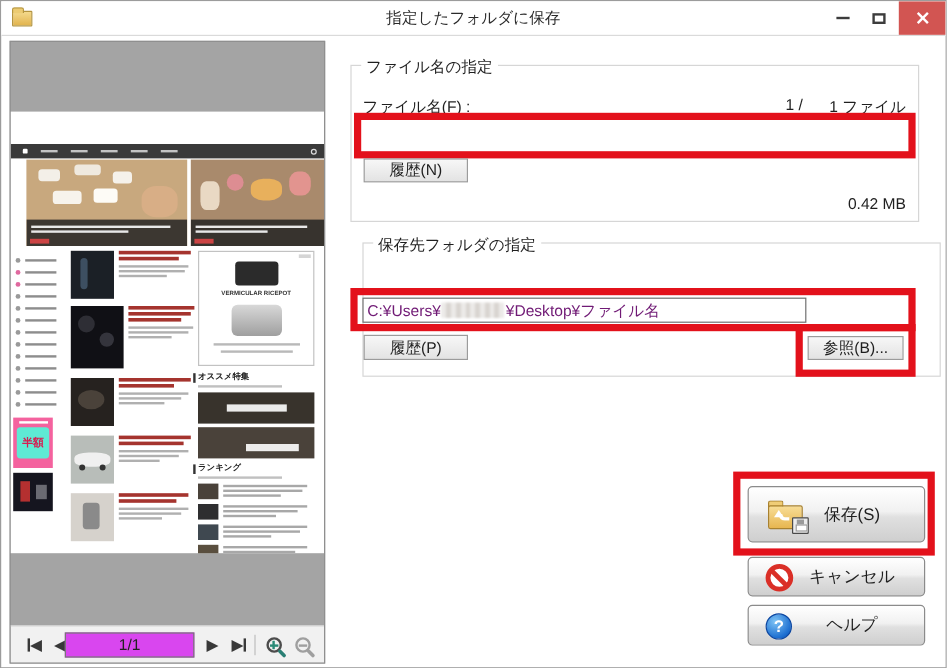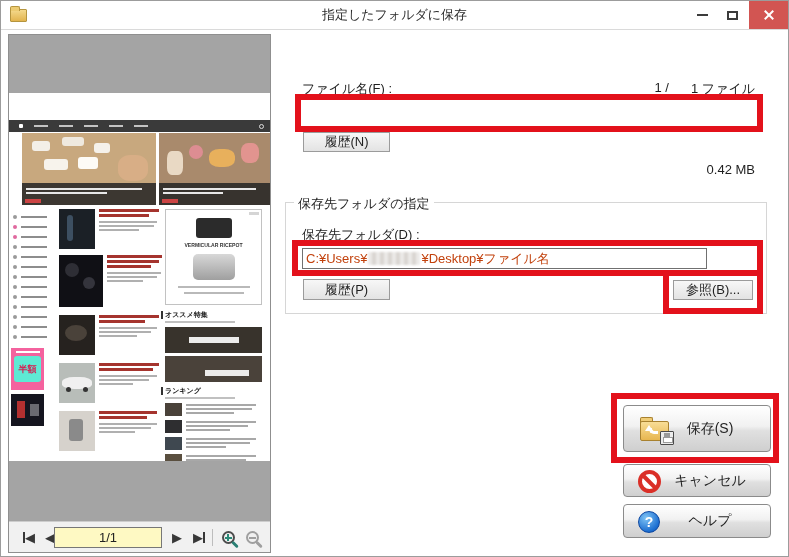"ファイル名の指定" div.groupbox { html: none -> <div> <span>ファイル名の指定</span> </div> }
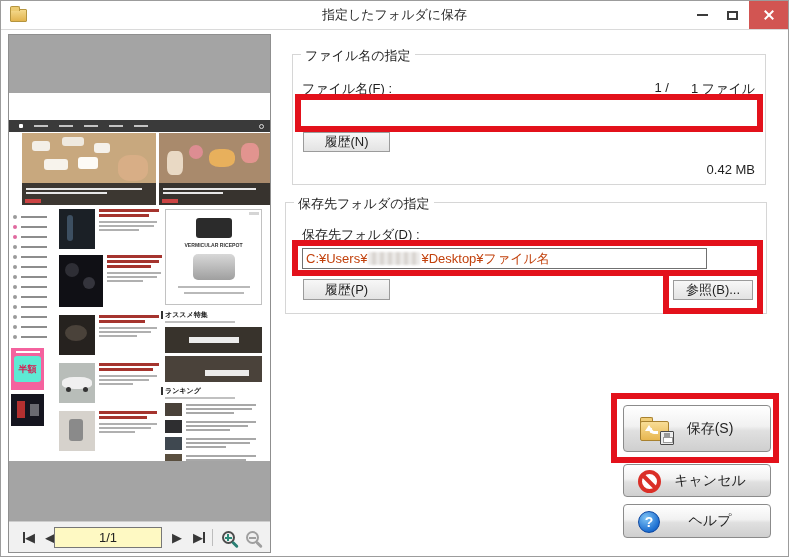"保存先フォルダの指定" div.groupbox { left: 284px -> 301px }
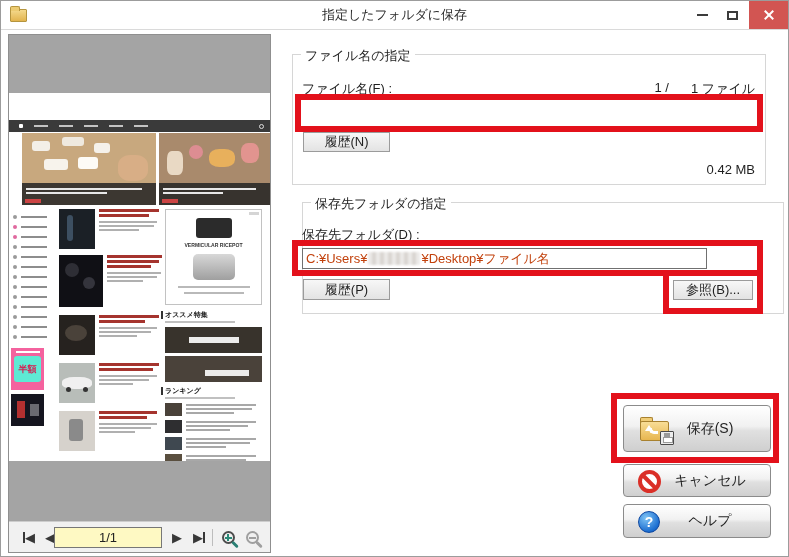"保存先フォルダ(D) :" div.lbl { html: <div>保存先フォルダ(D) :</div> -> none }
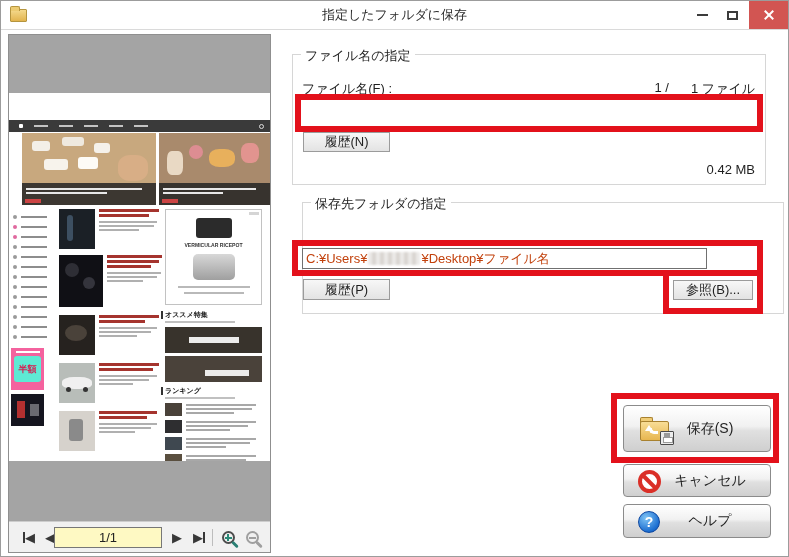"C:¥Users¥" .pathfield { color: #c2410c -> #701a75; width: 405px -> 370px }
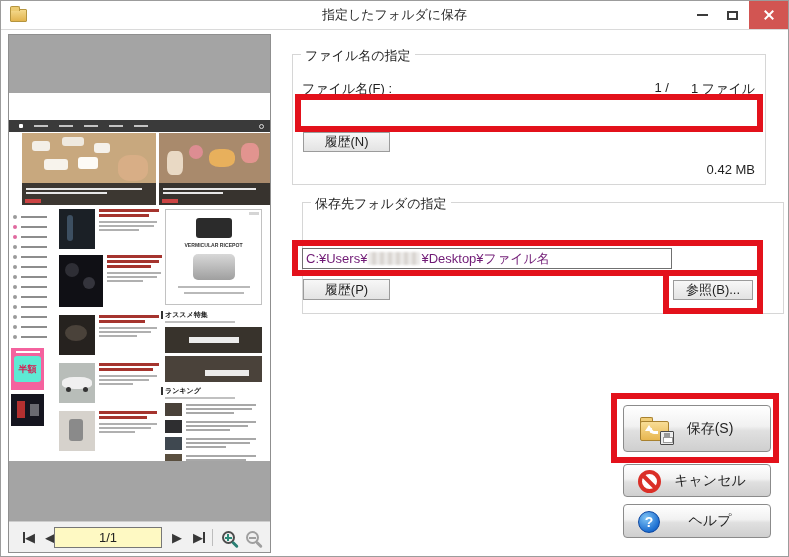"1/1" .pagebox { background: #fef9c3 -> #d946ef }
